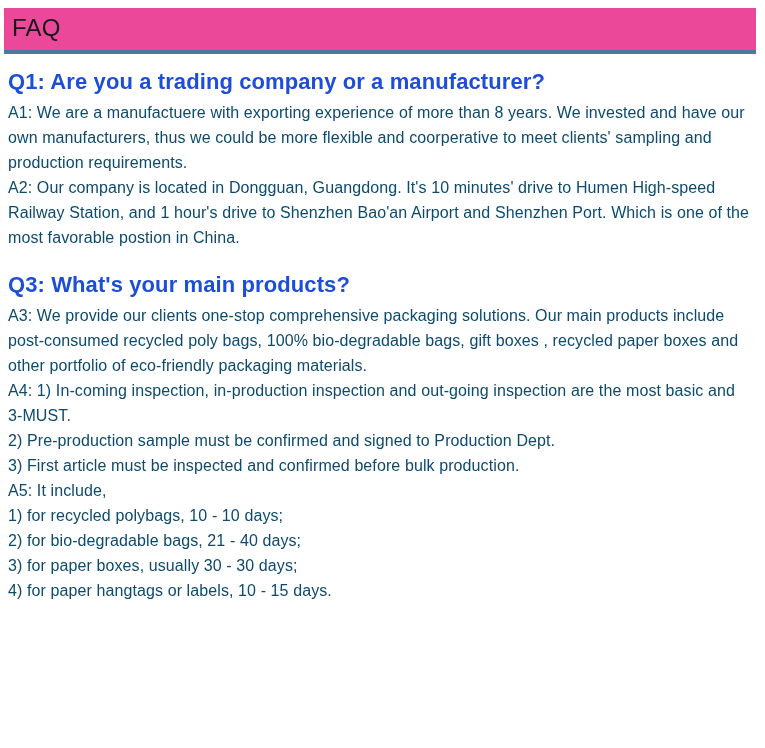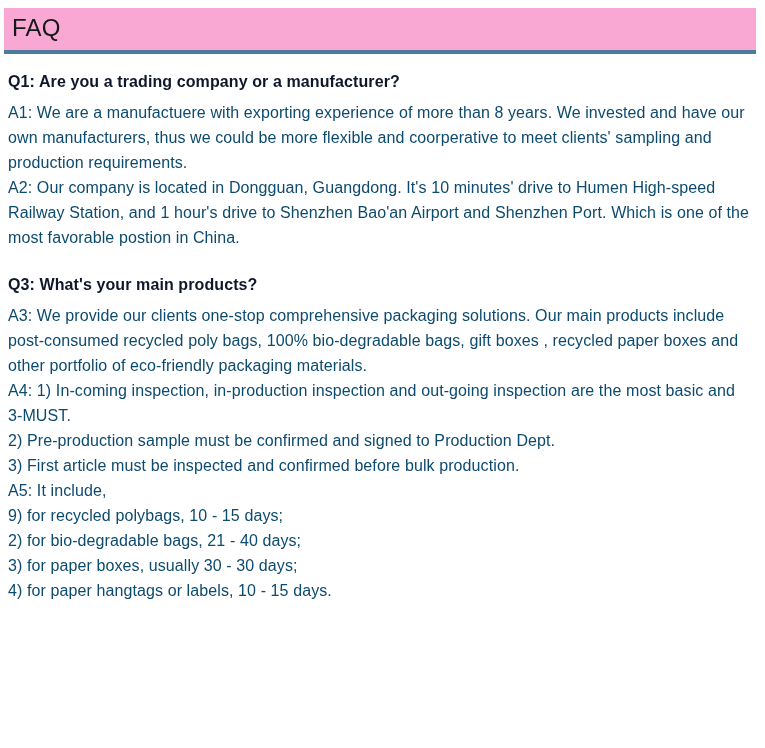"FAQ" .faq-banner { background: #f9a8d4 -> #ec4899 }
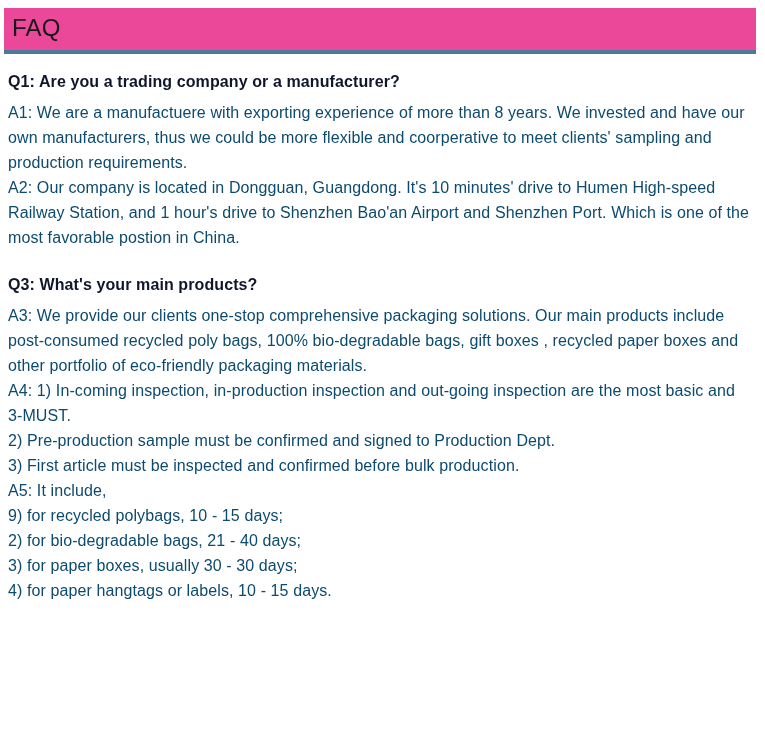"Q1: Are you a trading" .question { color: #0f172a -> #1d4ed8; font-size: 16px -> 22px }
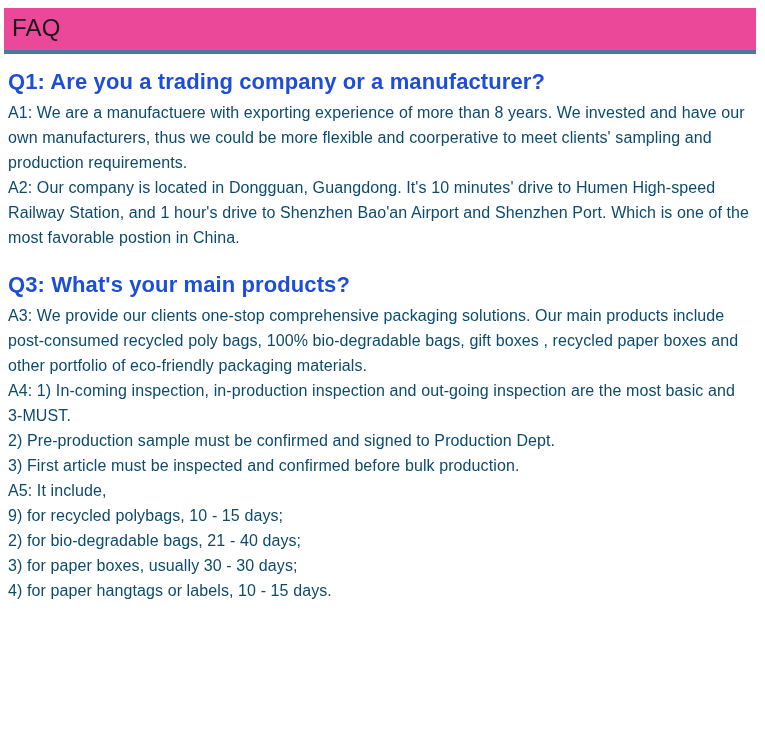"9) for recycled polybags, 10" p.answer-line { text: 9) for recycled polybags, 10 - 15 -> 1) for recycled polybags, 10 - 10 }
